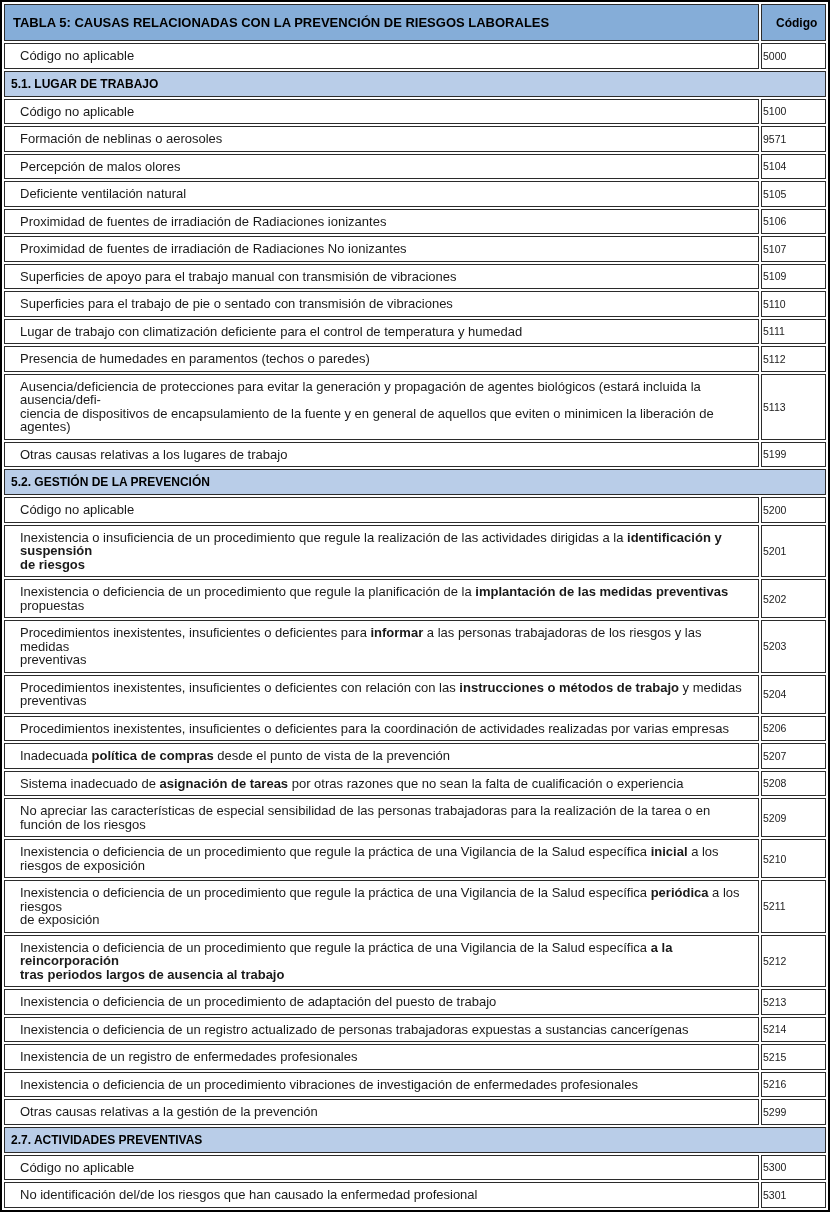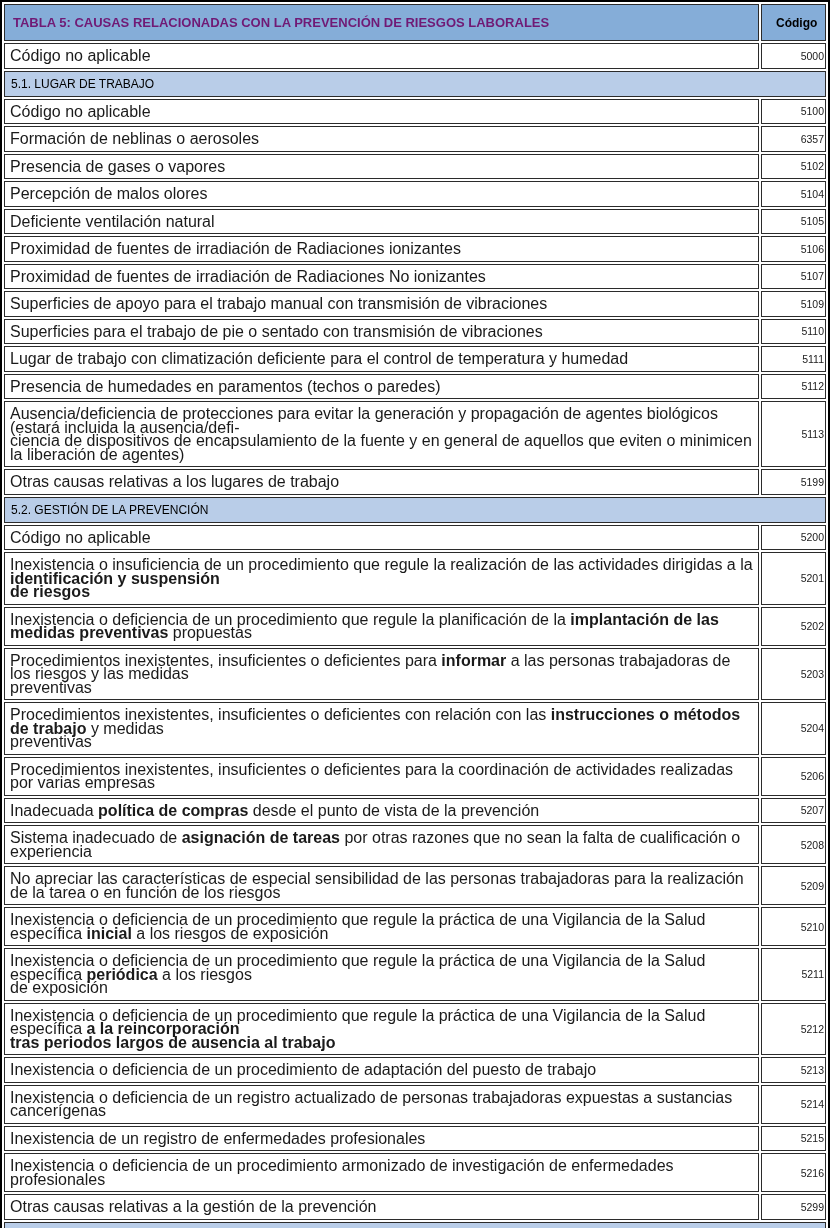"TABLA 5: CAUSAS RELACIONADAS CON" th.title-cell { color: #701a75 -> #000000 }
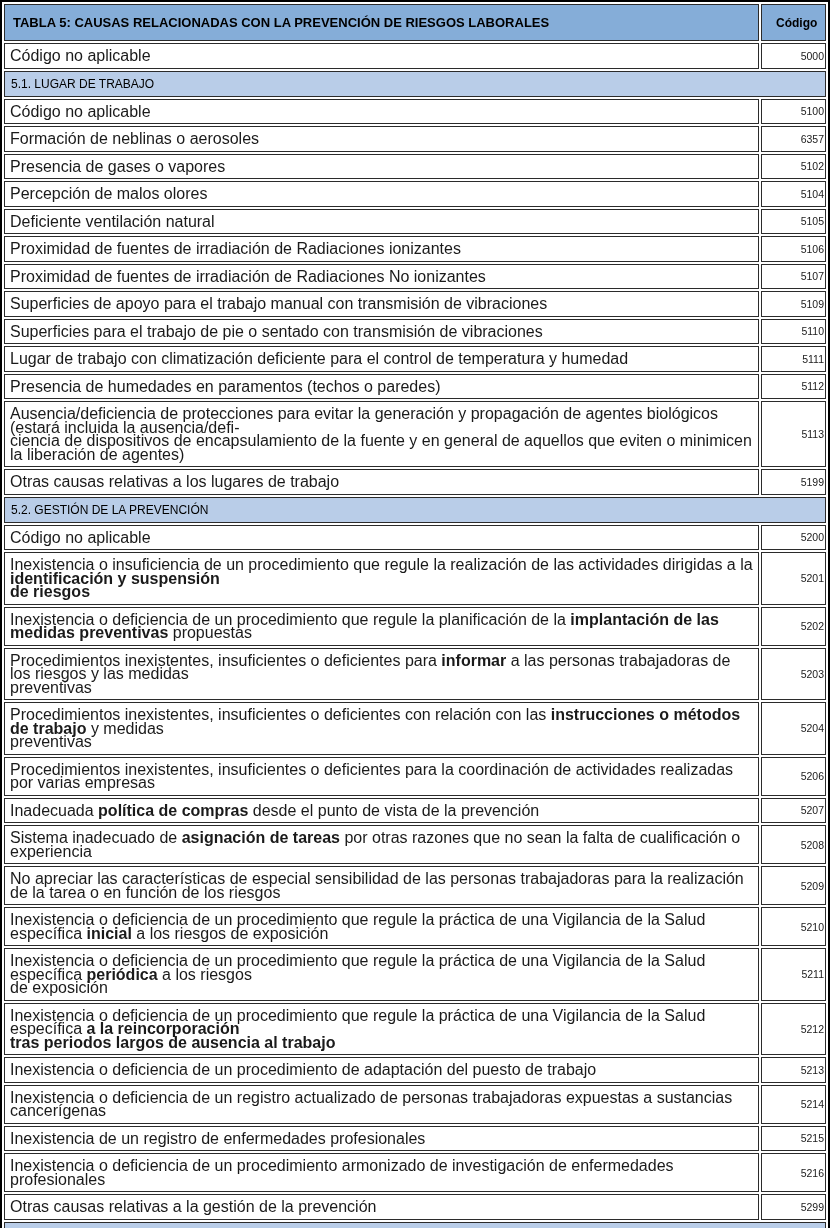"Código no aplicable" td.desc { font-size: 16px -> 13px; padding: 5px 5px -> 5px 15px }
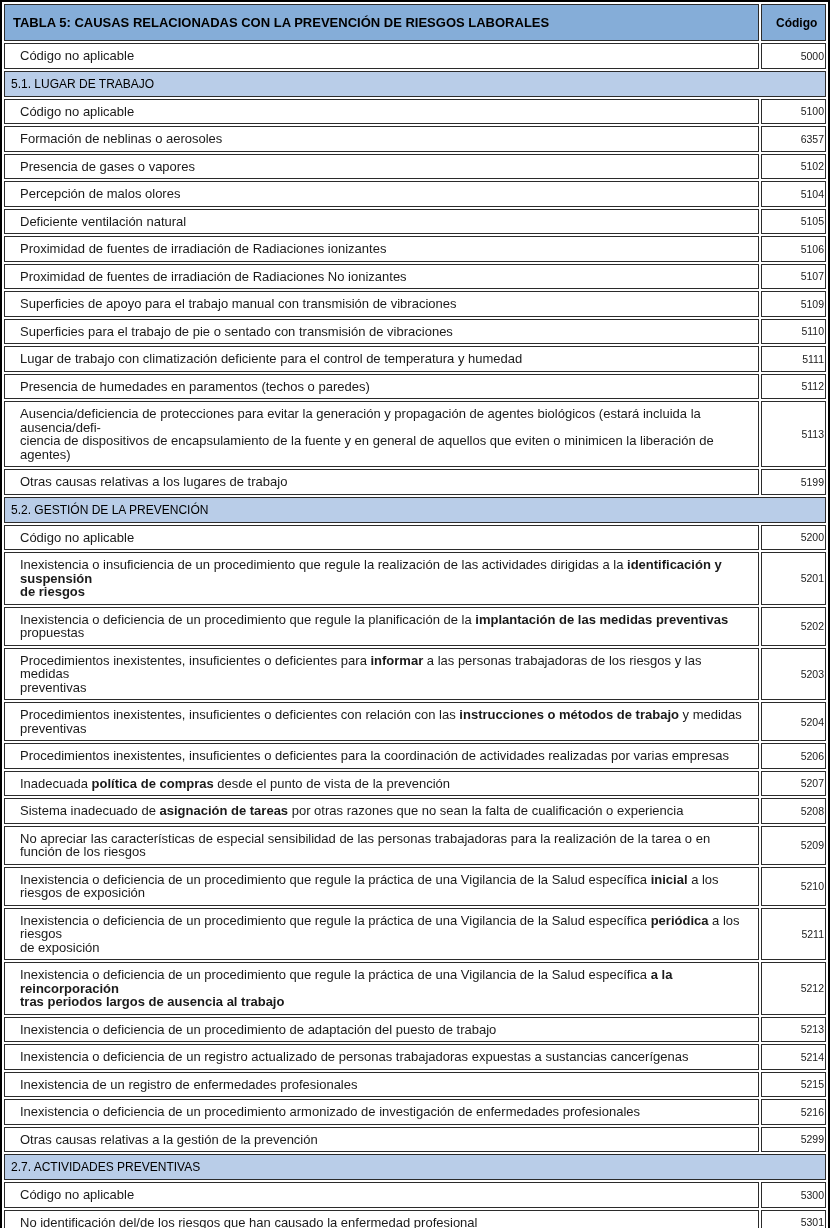"5000" td.code { text-align: right -> left }
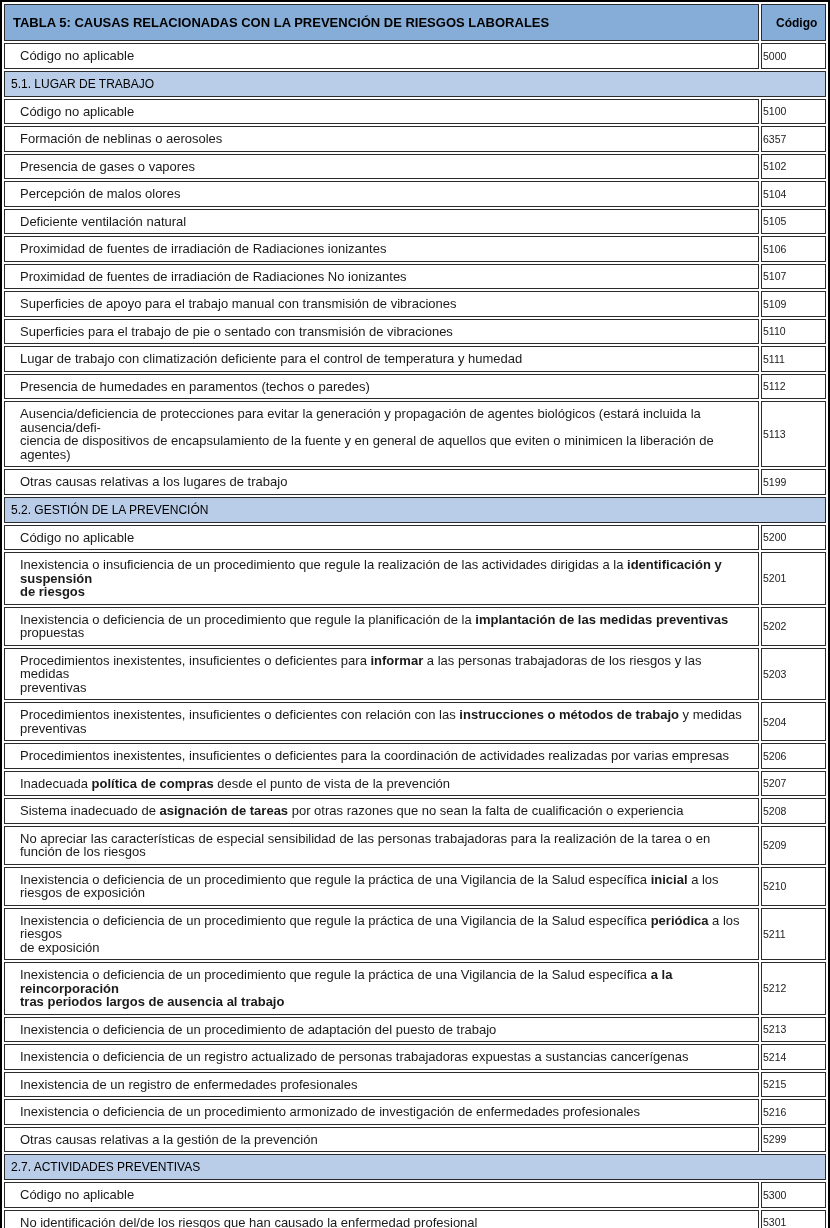"5.1. LUGAR DE TRABAJO" td.section { font-weight: normal -> bold }
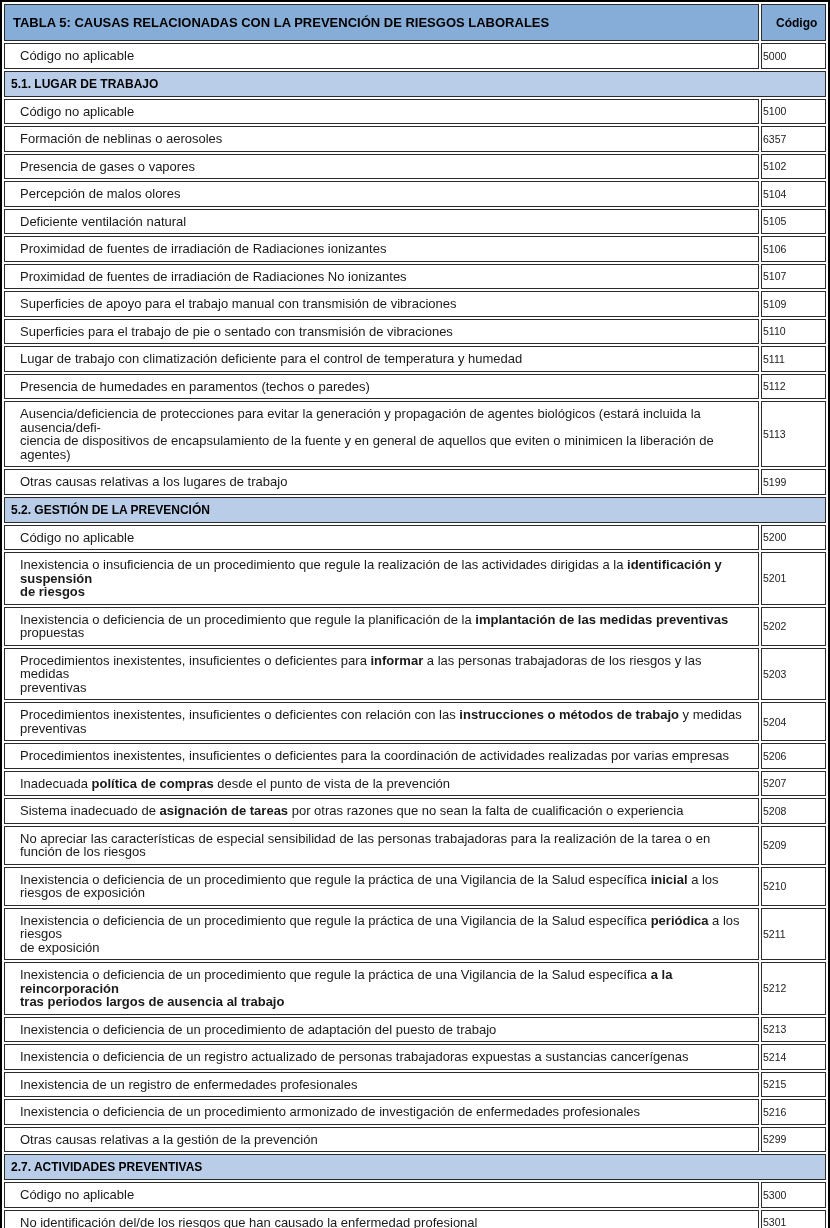"6357" td.code { text: 6357 -> 9571 }
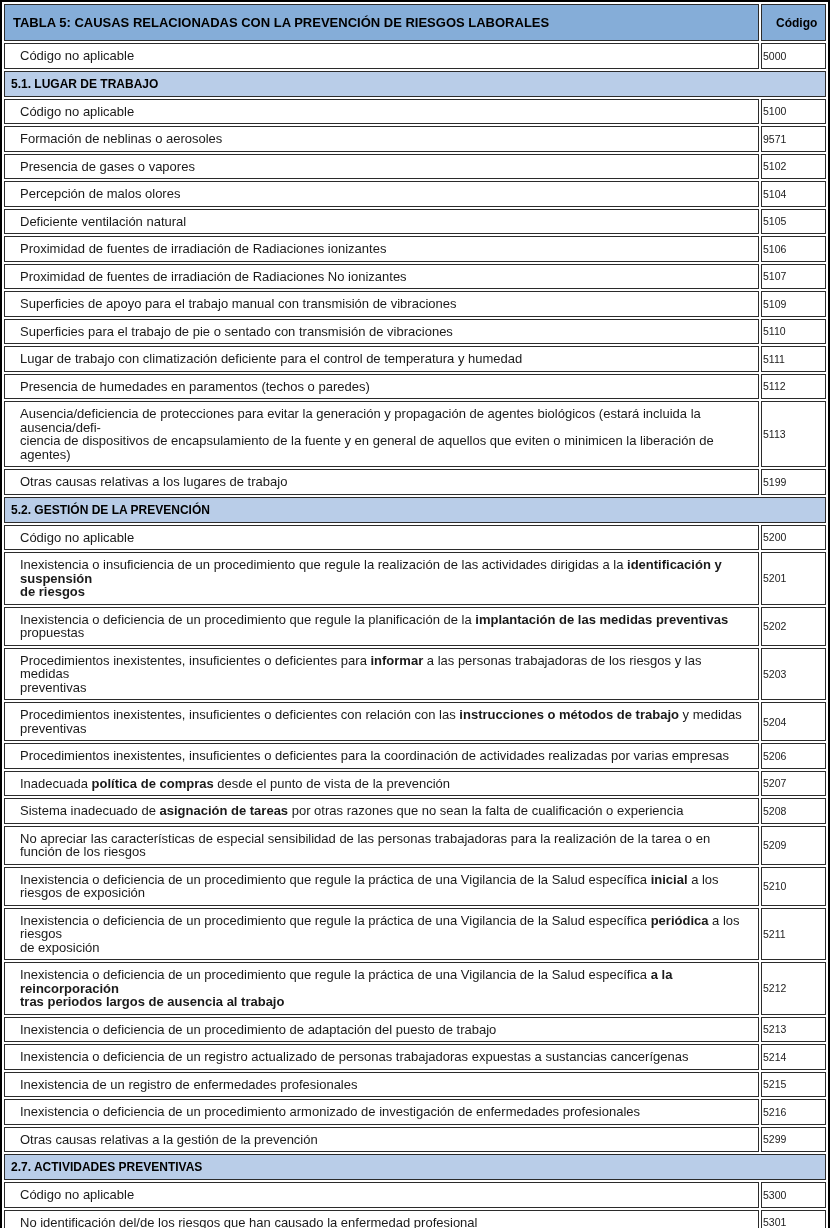"Presencia de gases o vapores" tr { html: <tr> <td><span>Presencia de gases o vapores</span></td> <td>5102</td> </tr> -> none }
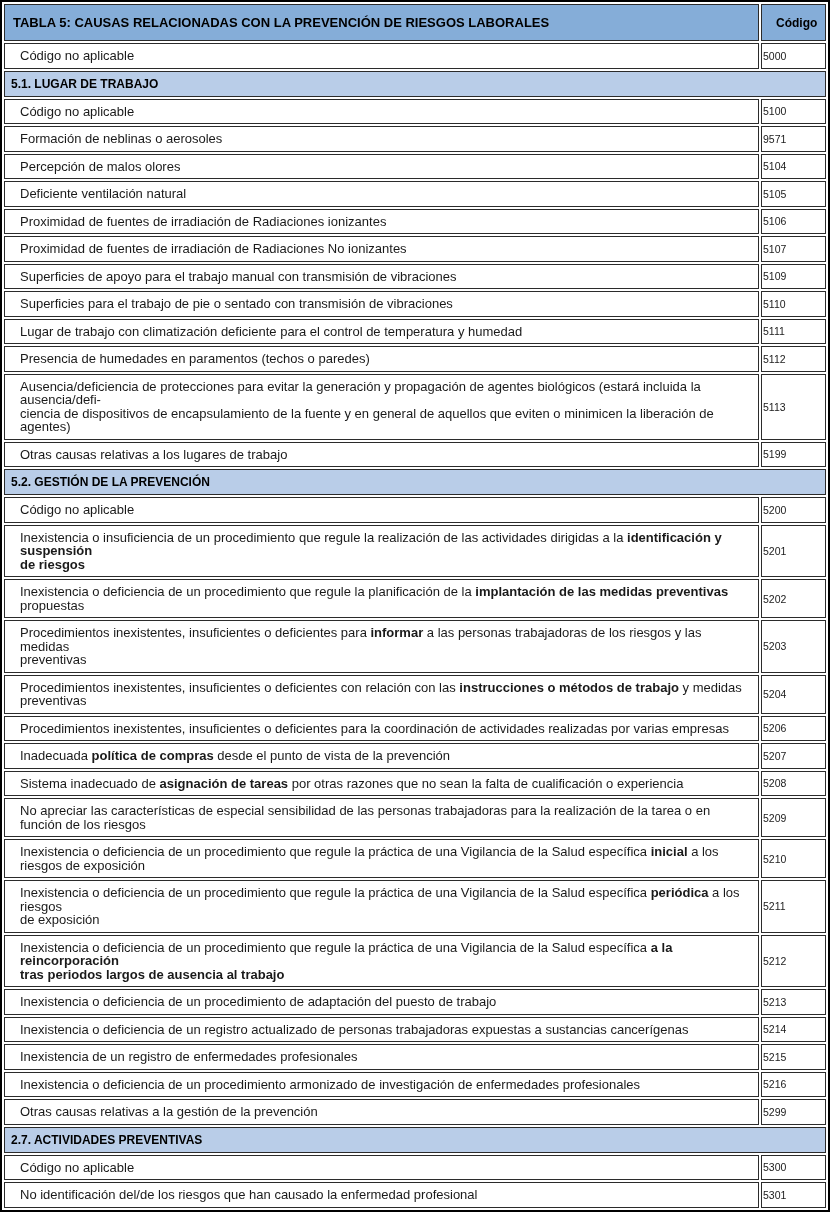"Inexistencia o deficiencia de un procedimiento" span { text: armonizado -> vibraciones }
